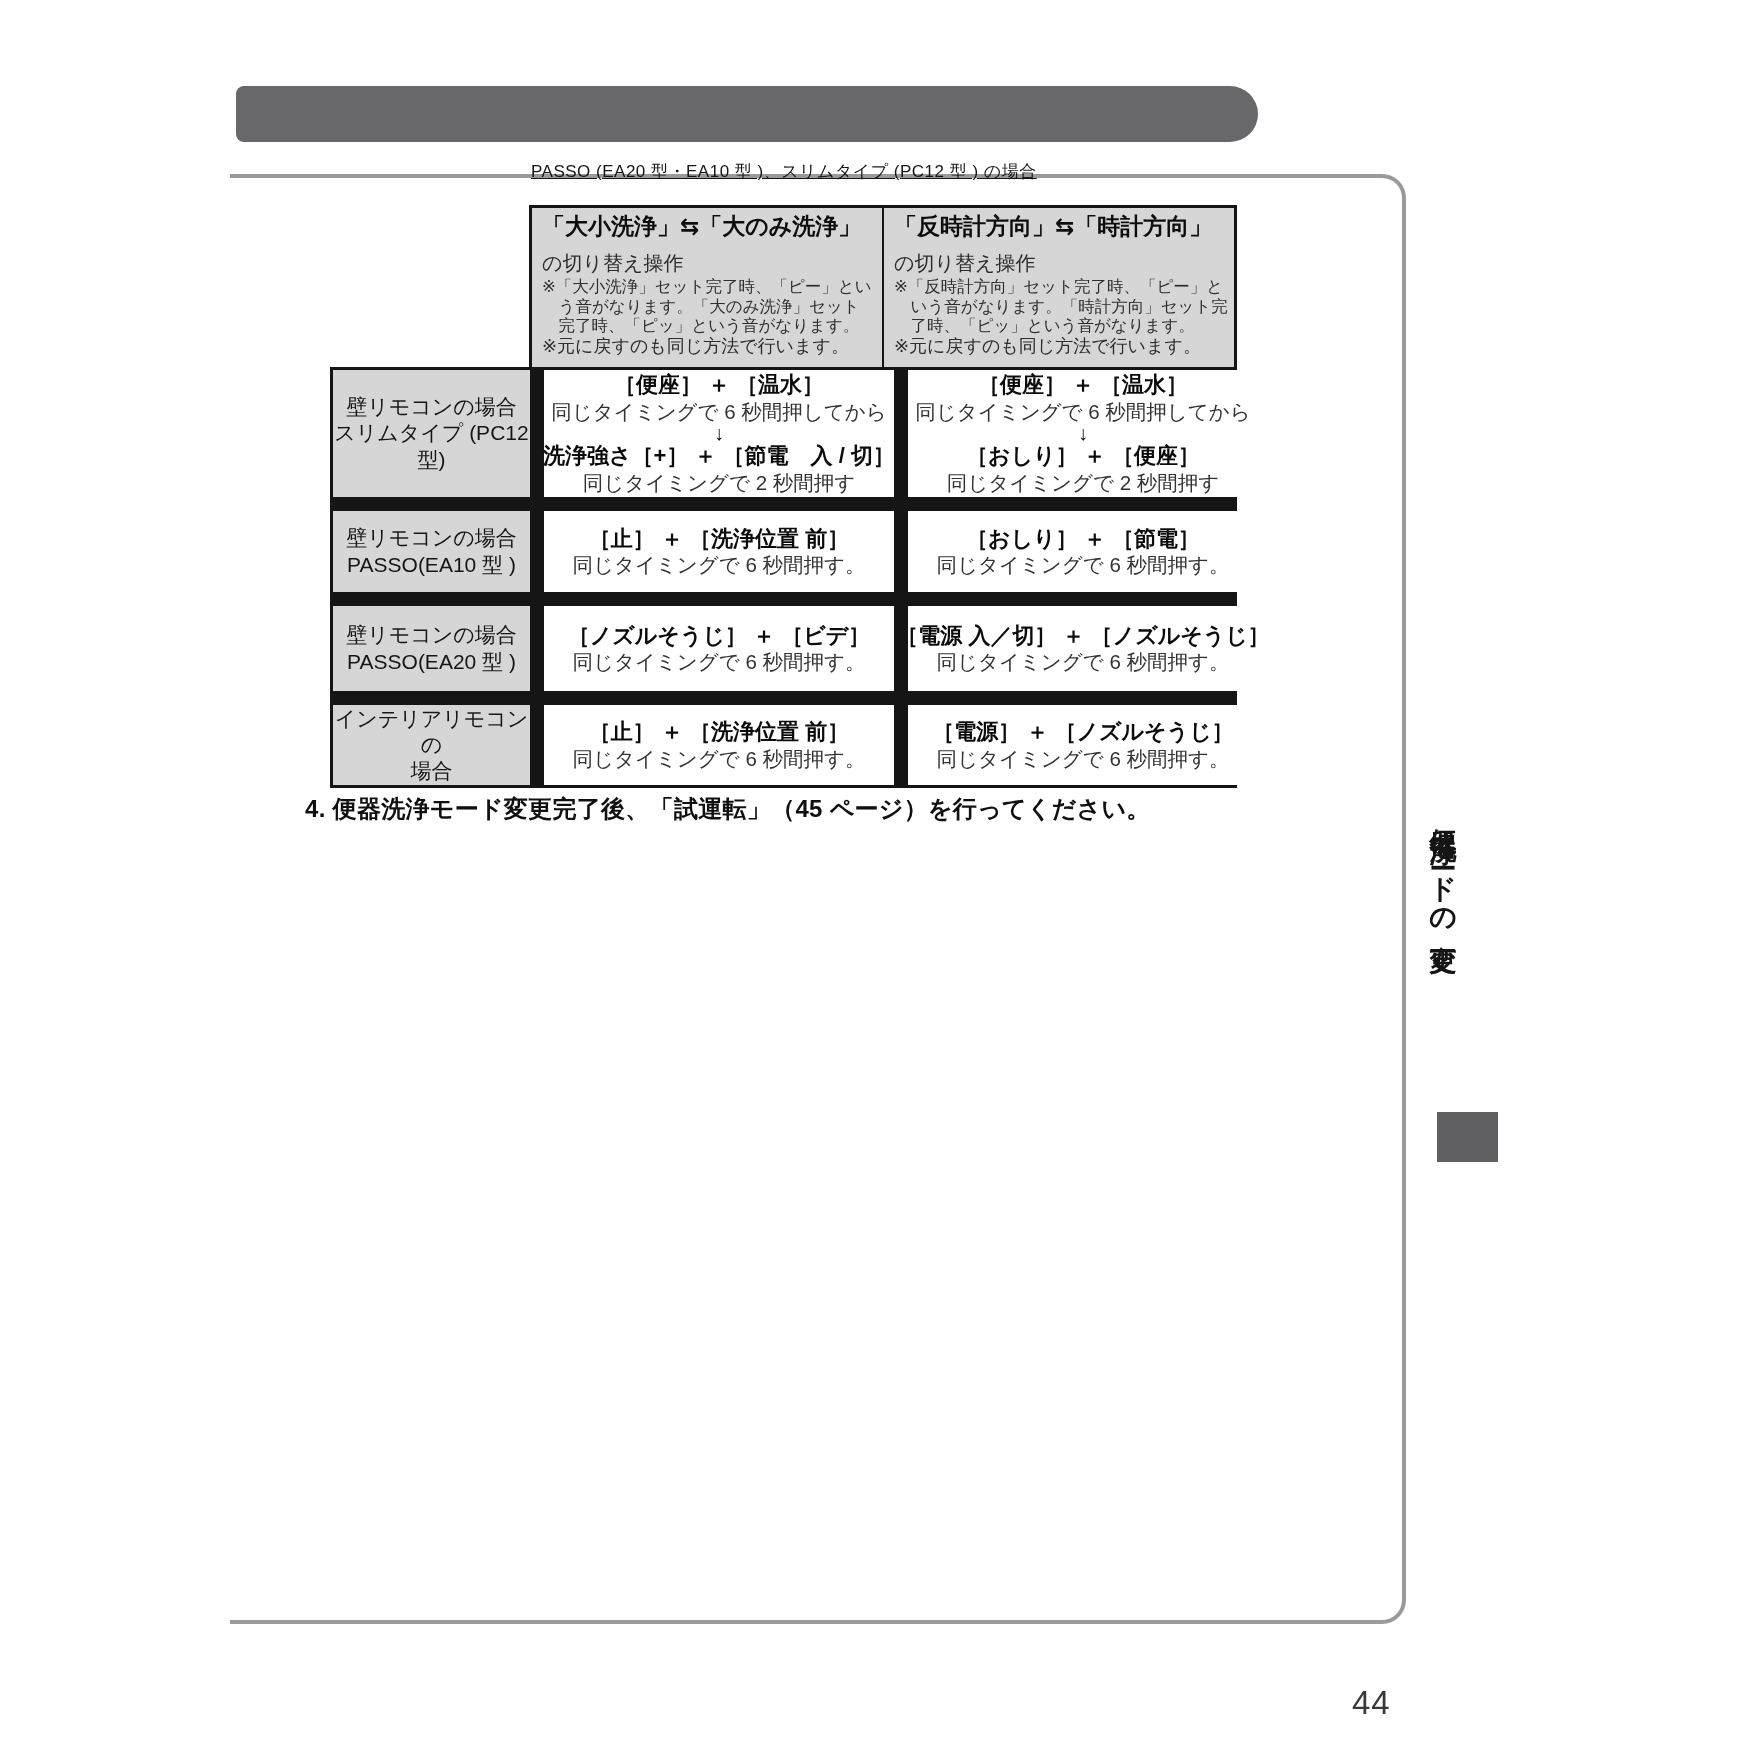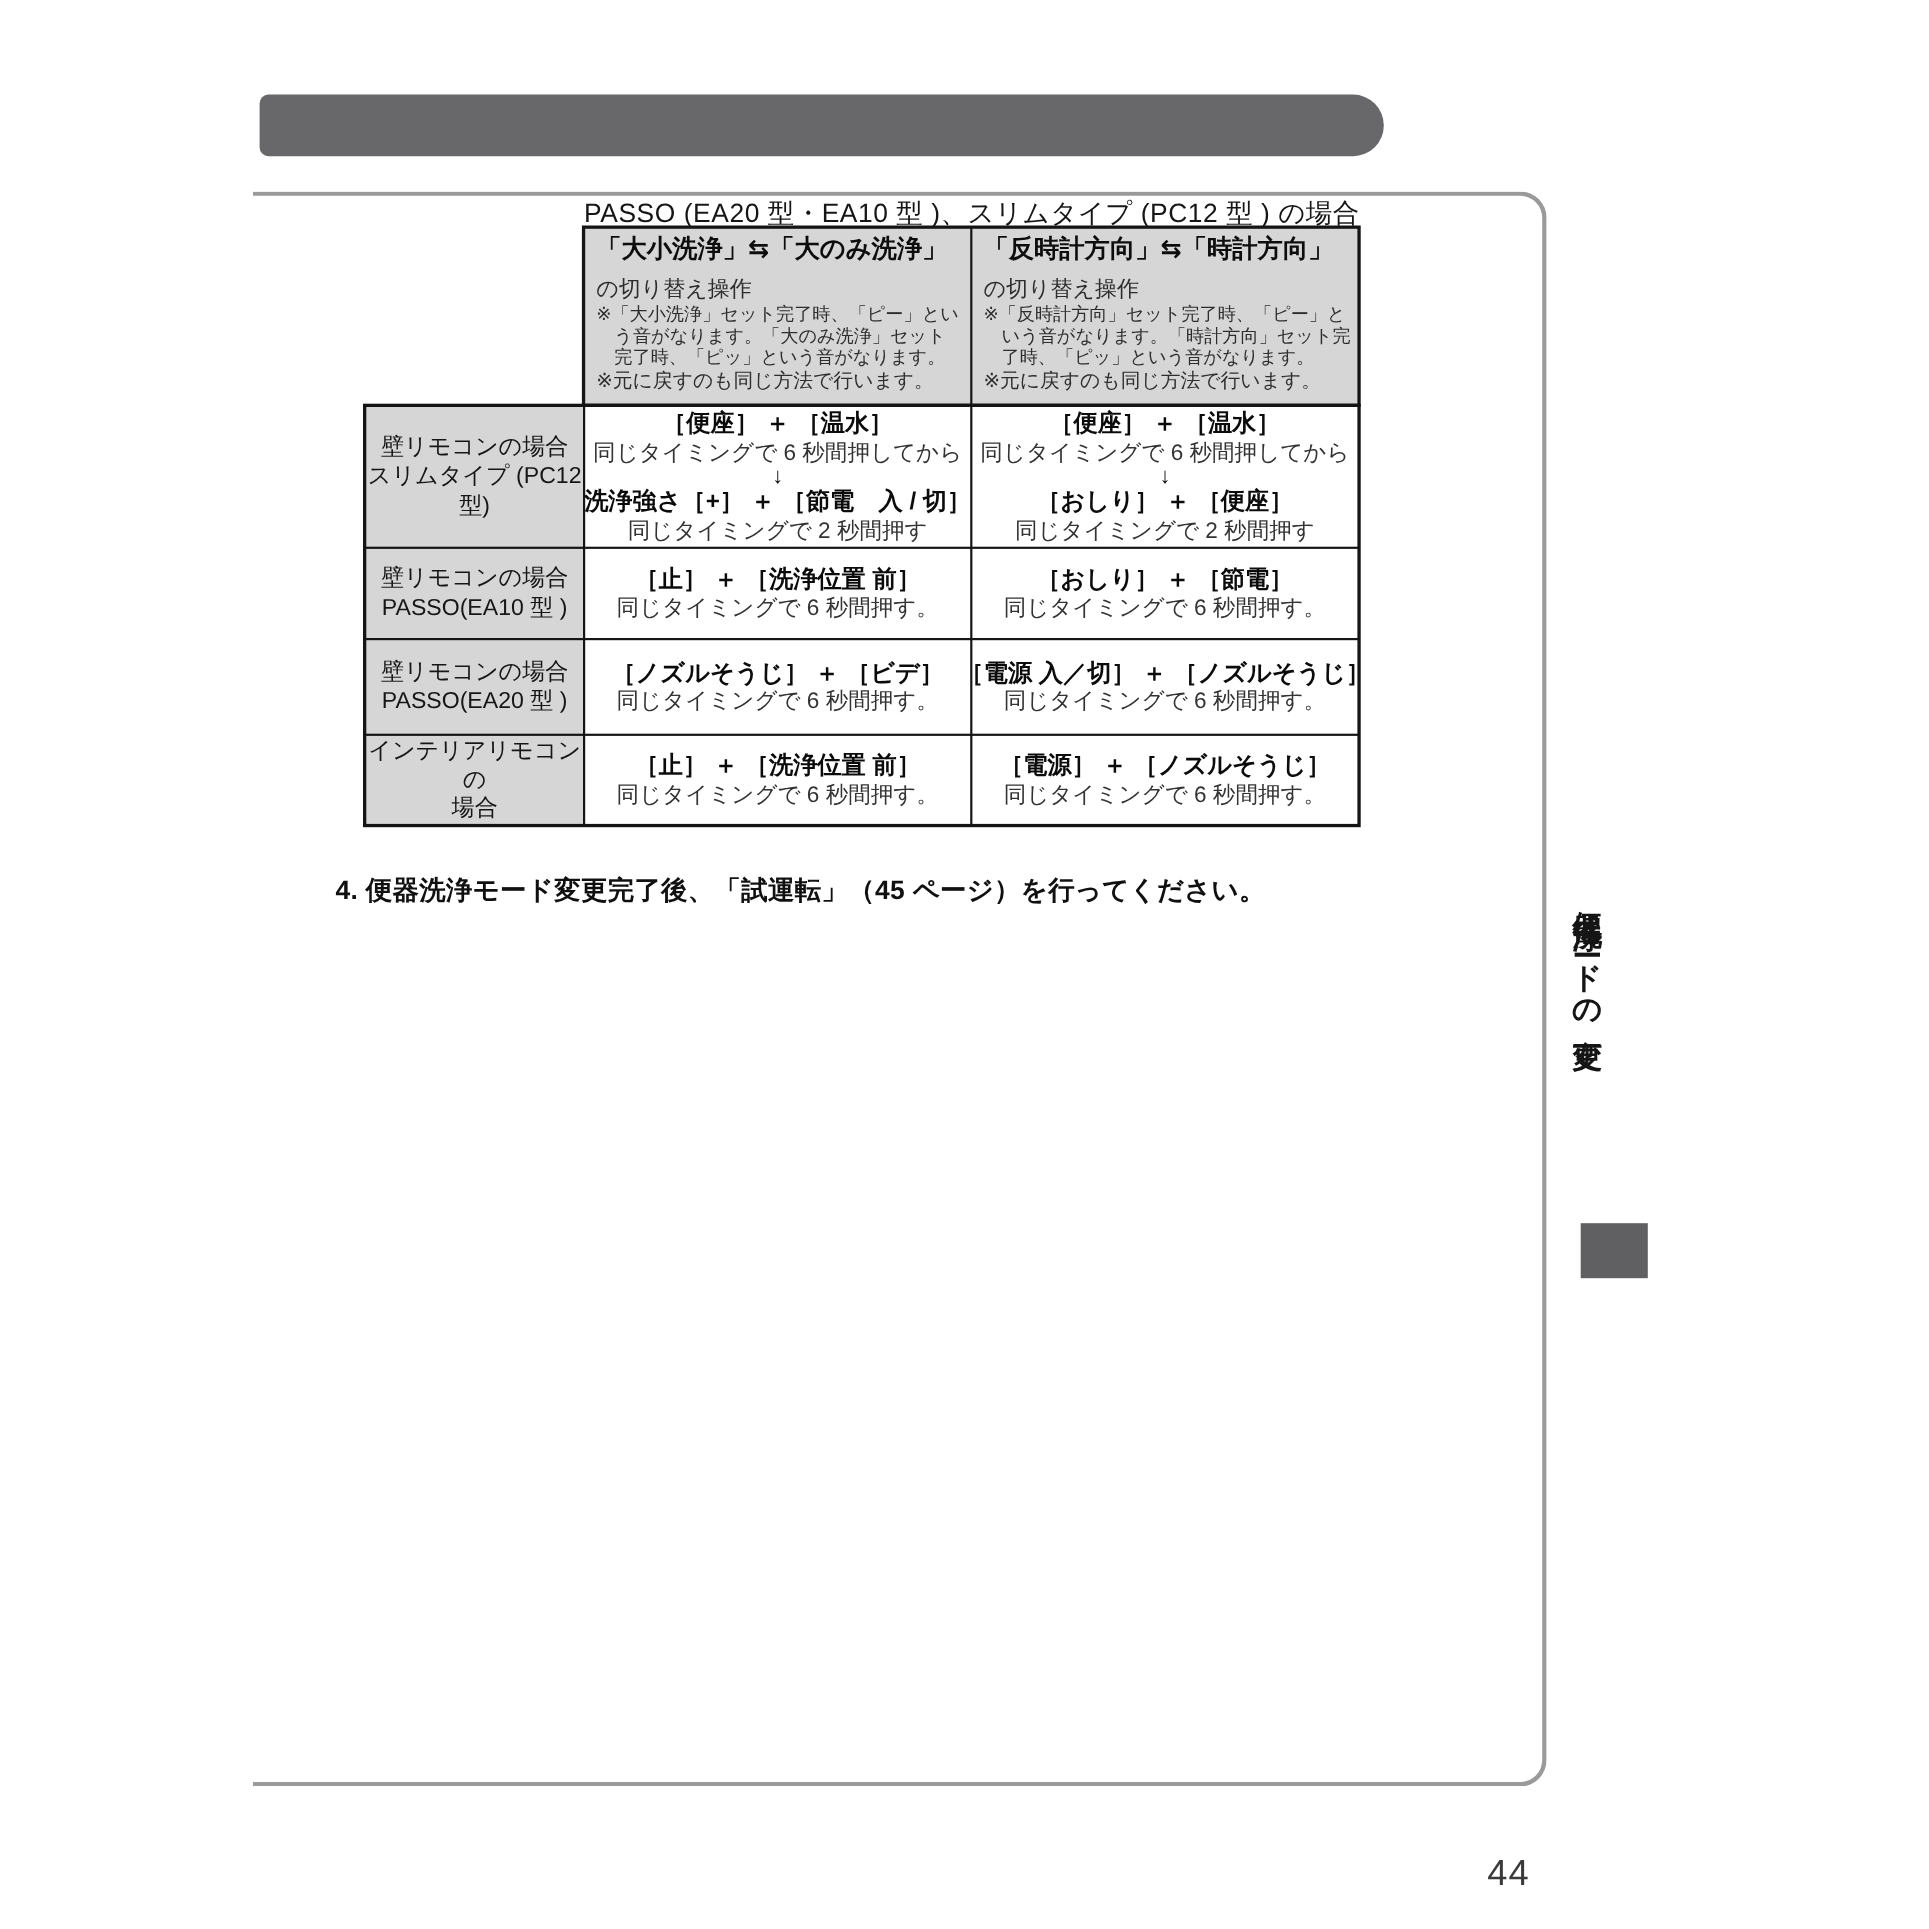"PASSO (EA20 型・EA10 型 )、スリムタイプ" .table-title { font-size: 24px -> 17px; text-decoration: none -> underline; top: 178px -> 160px }
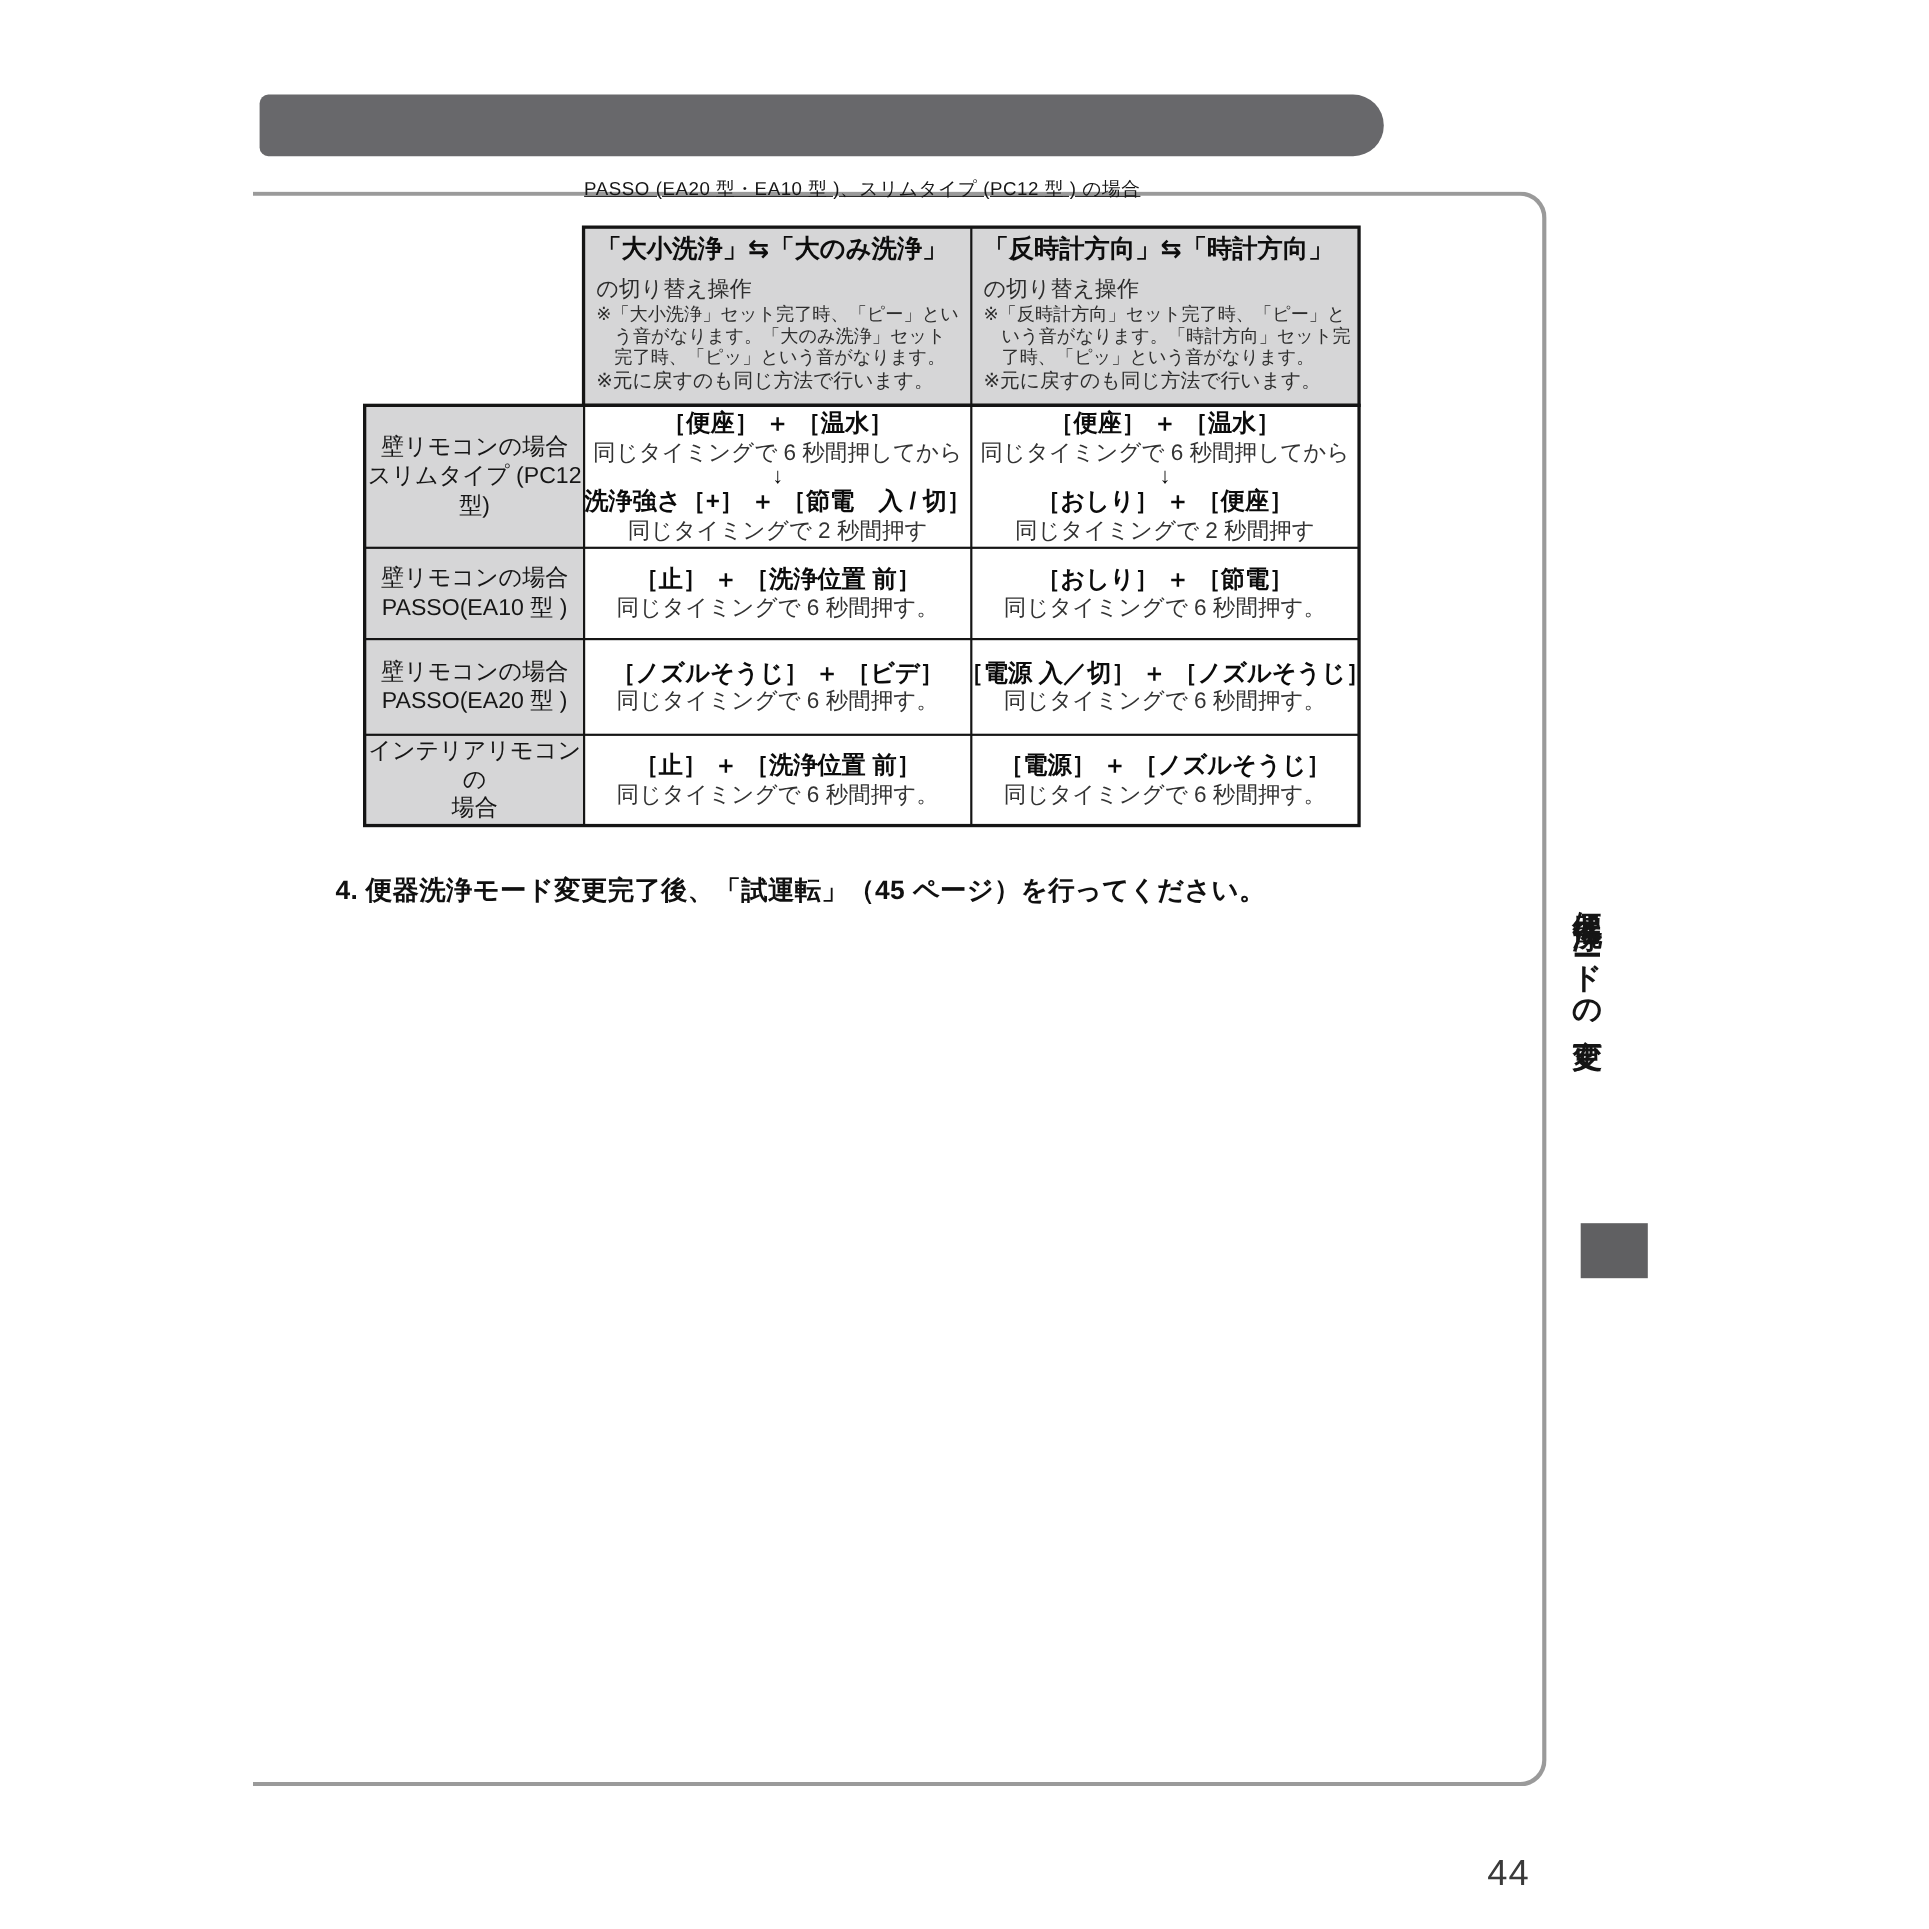"壁リモコンの場合" .tbody-grid { gap: 2px -> 14px }
